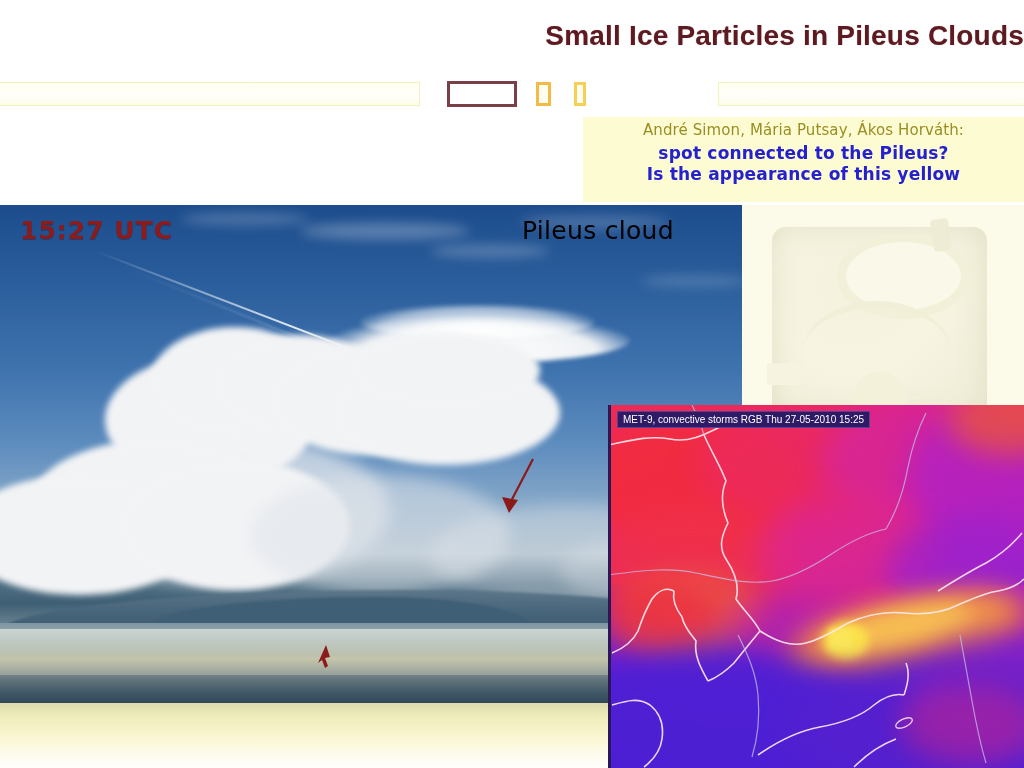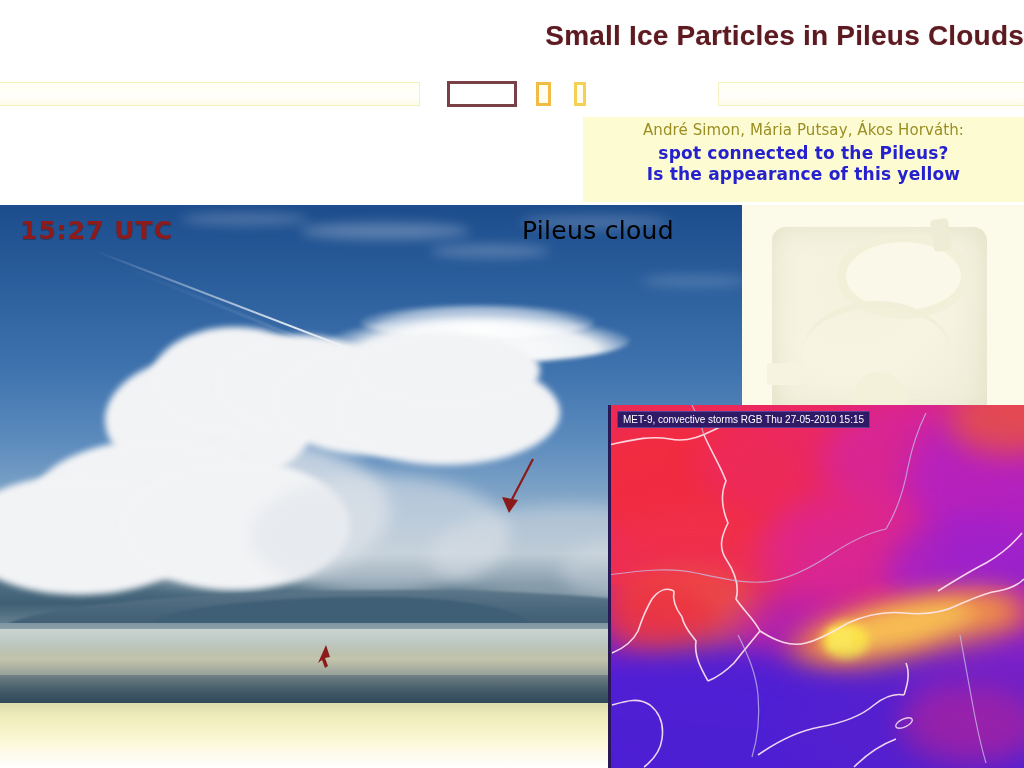"MET-9, convective storms RGB Thu" div.sat-title { text: 15:15 -> 15:25 }
